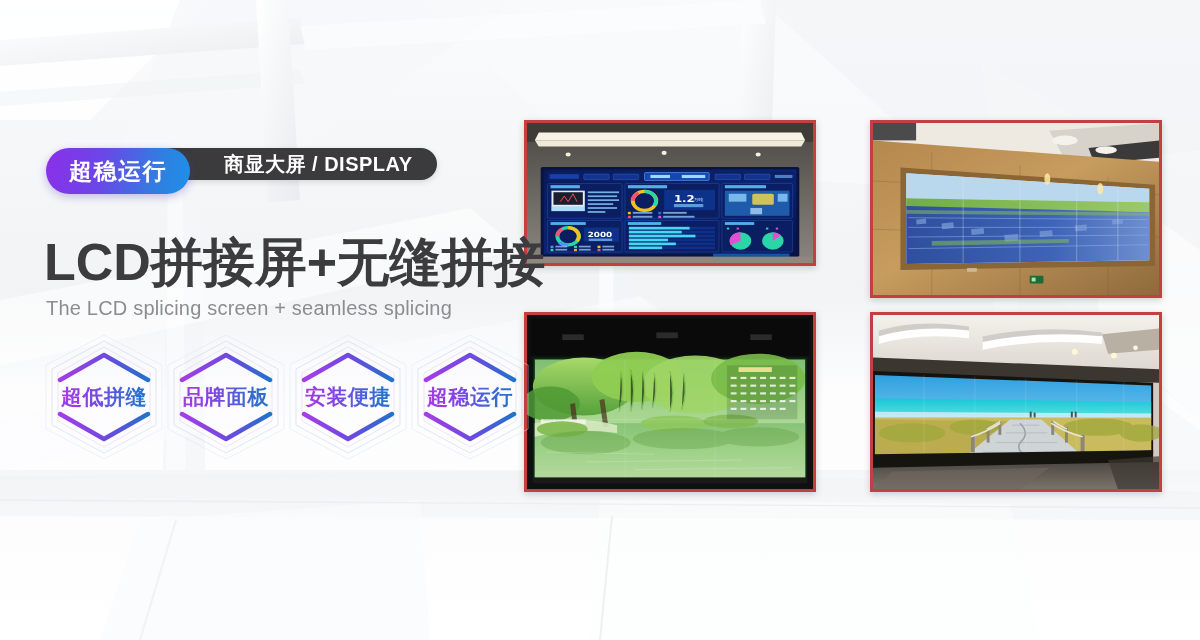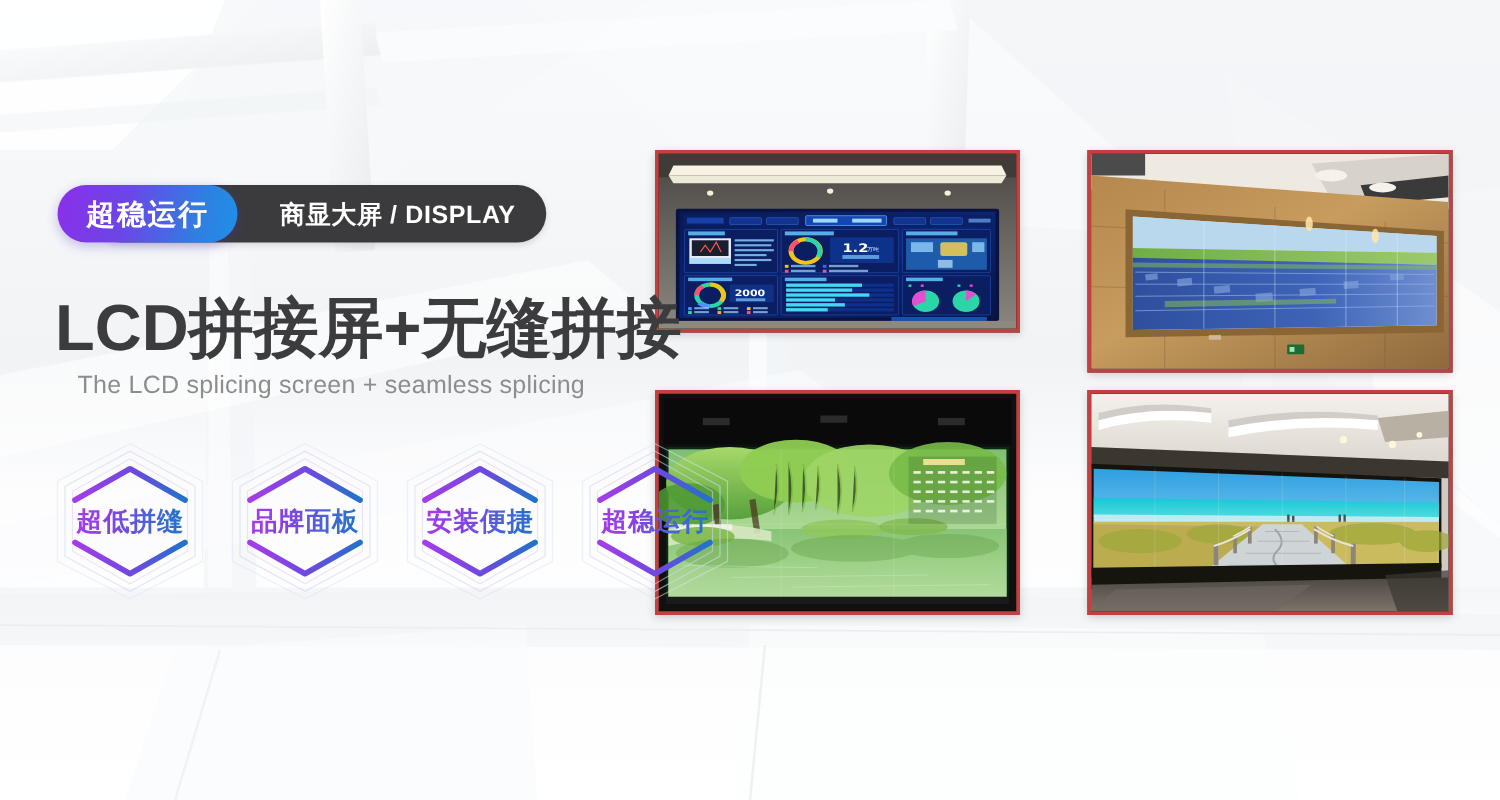"商显大屏 / DISPLAY" .badge-dark { height: 46px -> 32px }
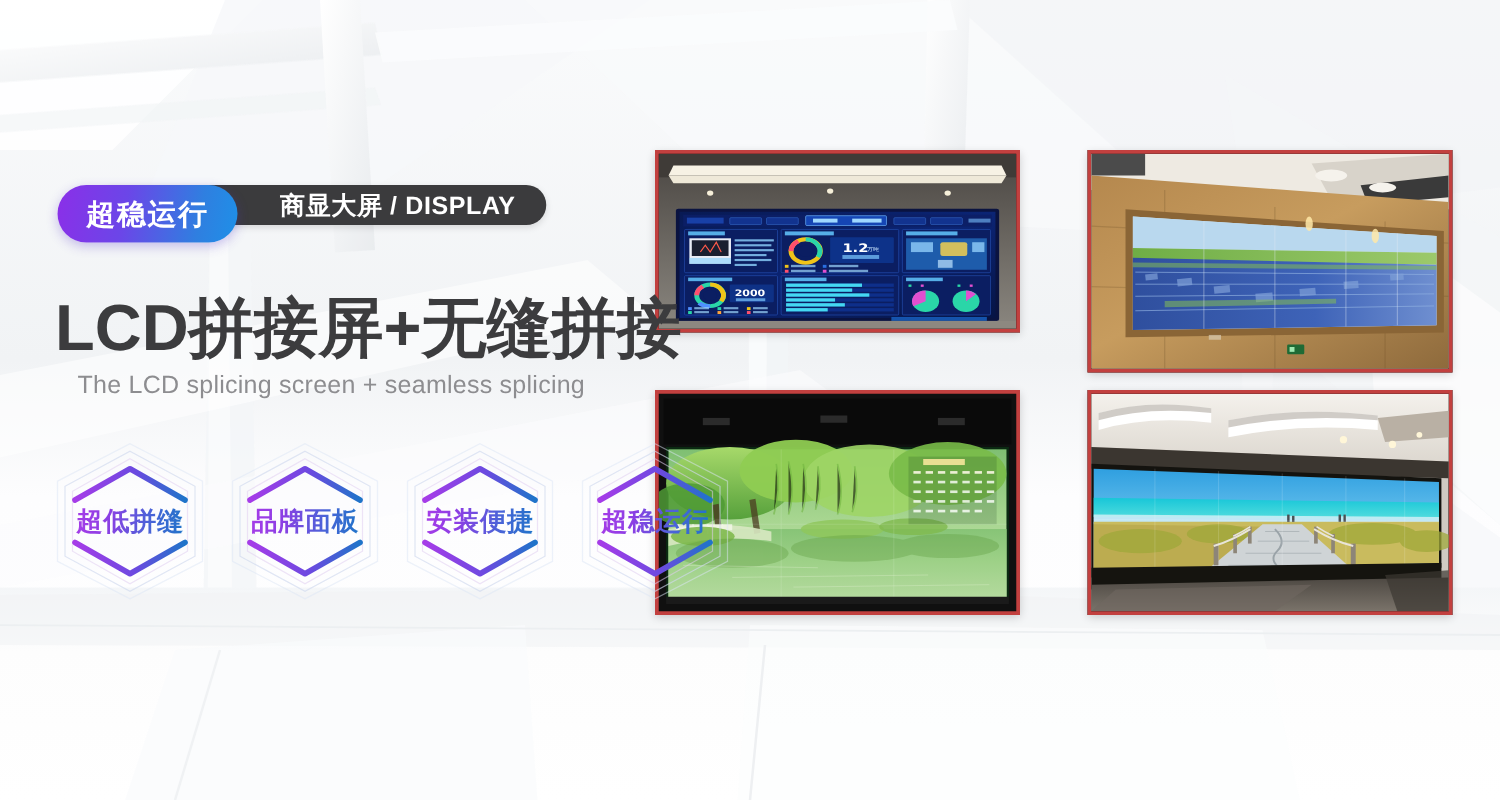"The LCD splicing screen +" .subtitle { left: 62px -> 46px }
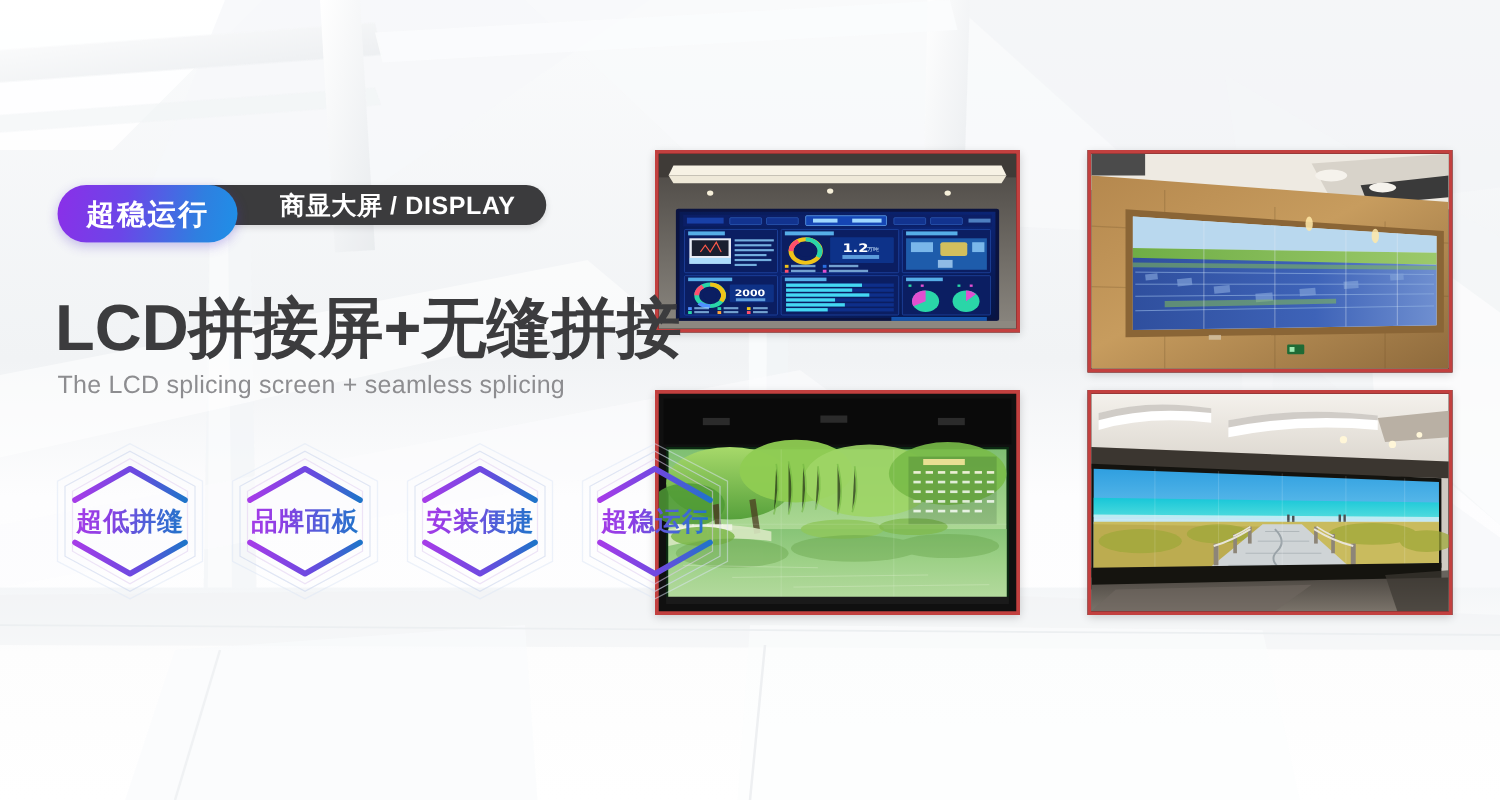"超低拼缝" .feature-row { gap: 20px -> 2px; top: 353px -> 333px }
